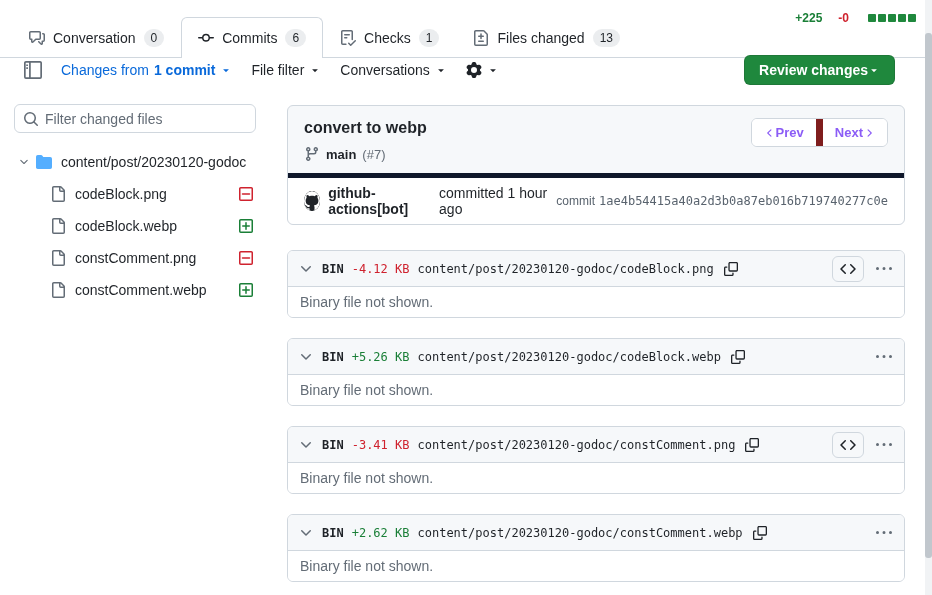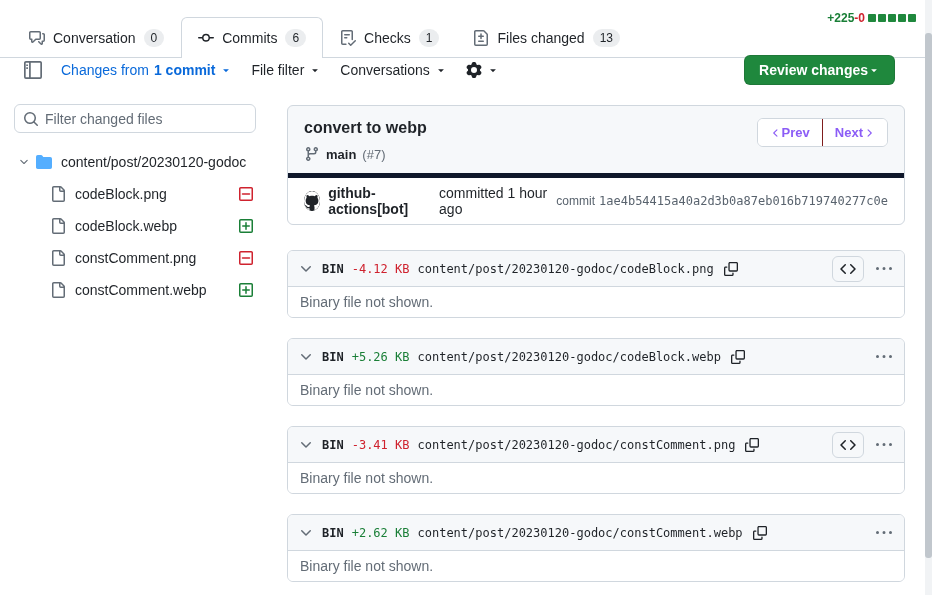"+225" .diffstat { gap: 0 -> 16px }
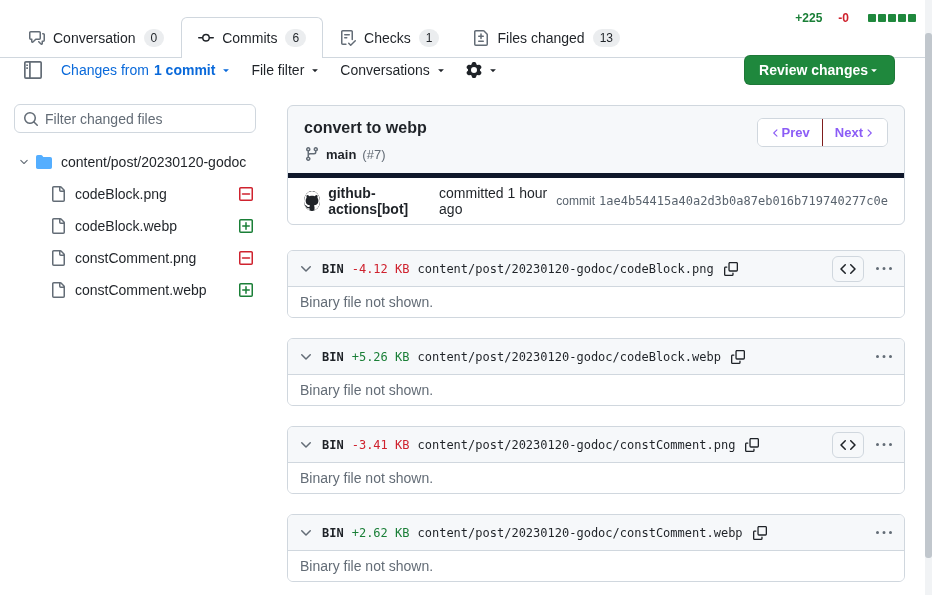"Next" .pager-btn + .pager-btn { border-left: 1px solid #7f1d1d -> 7px solid #7f1d1d }
